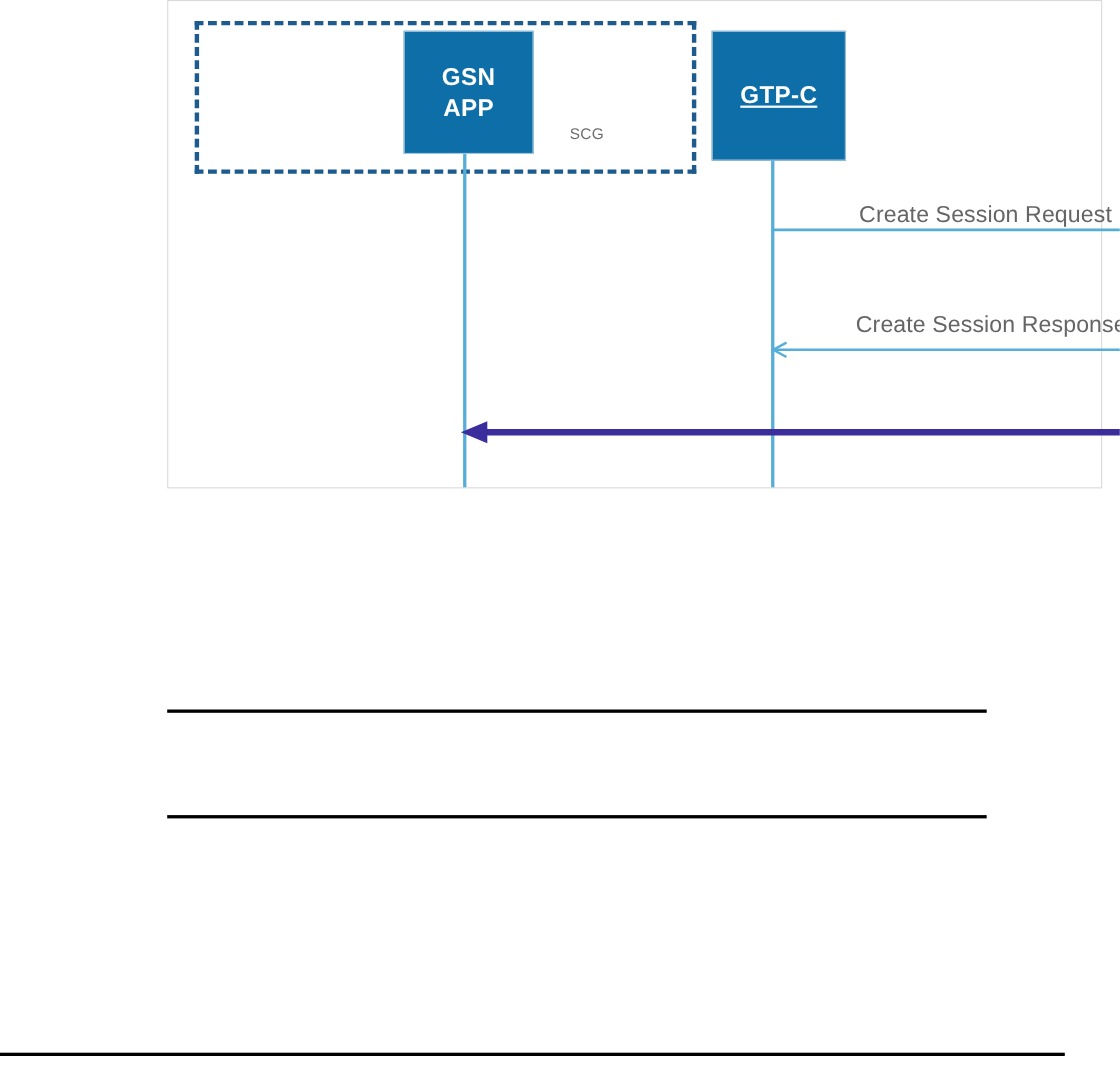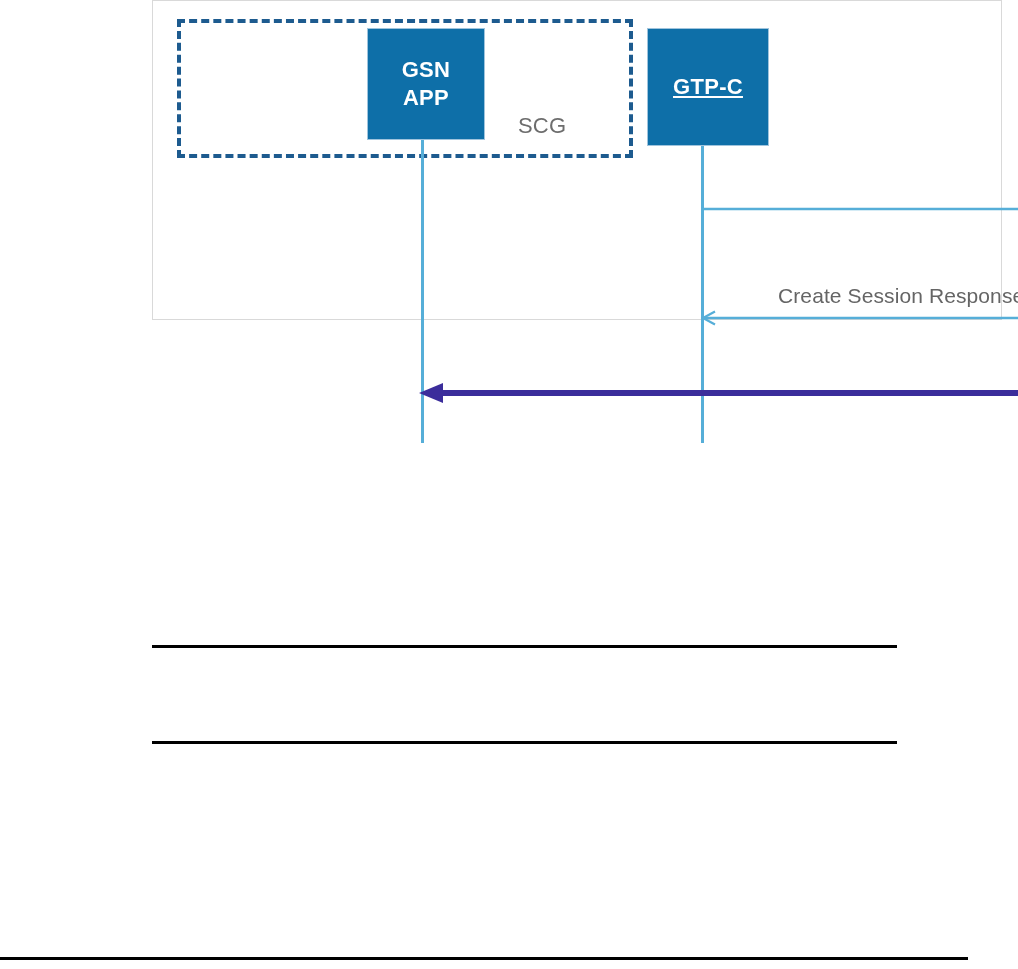"GSN" #diagram-frame { height: 320px -> 444px }
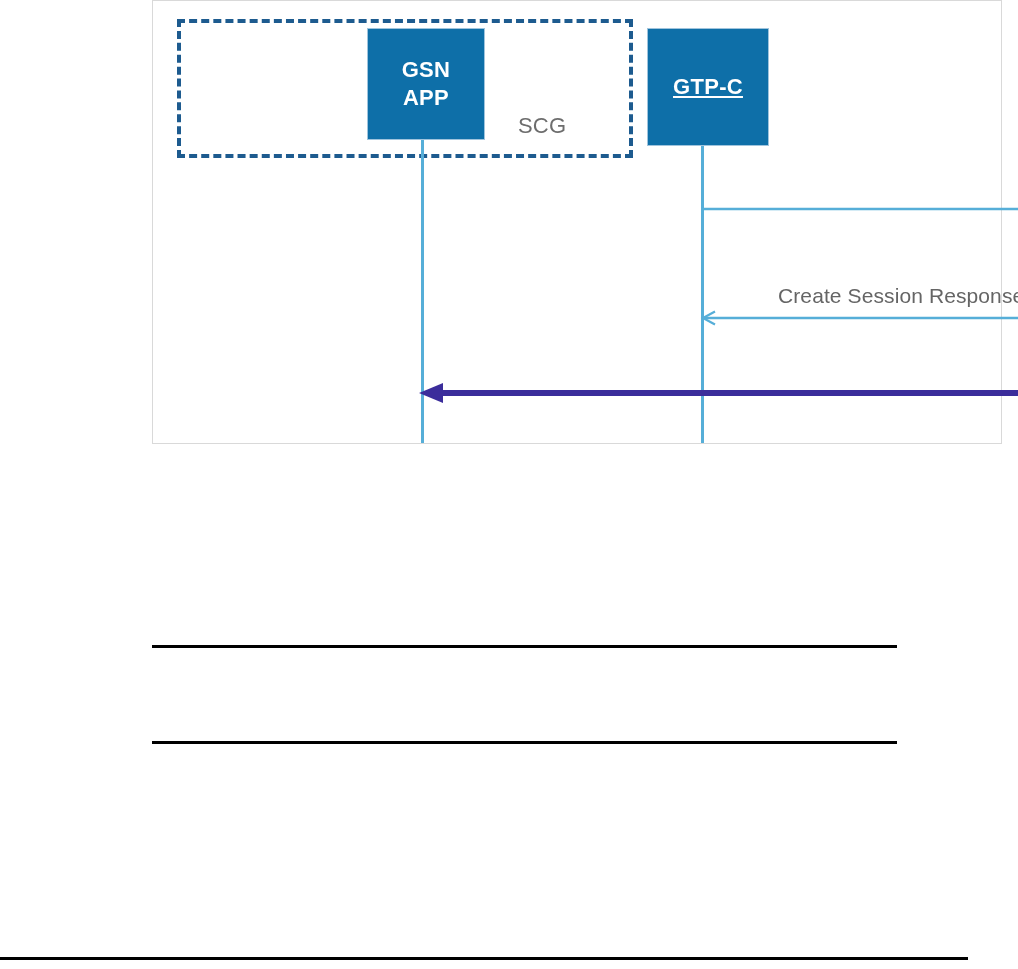"SCG" #scg-label { font-size: 22px -> 14px }
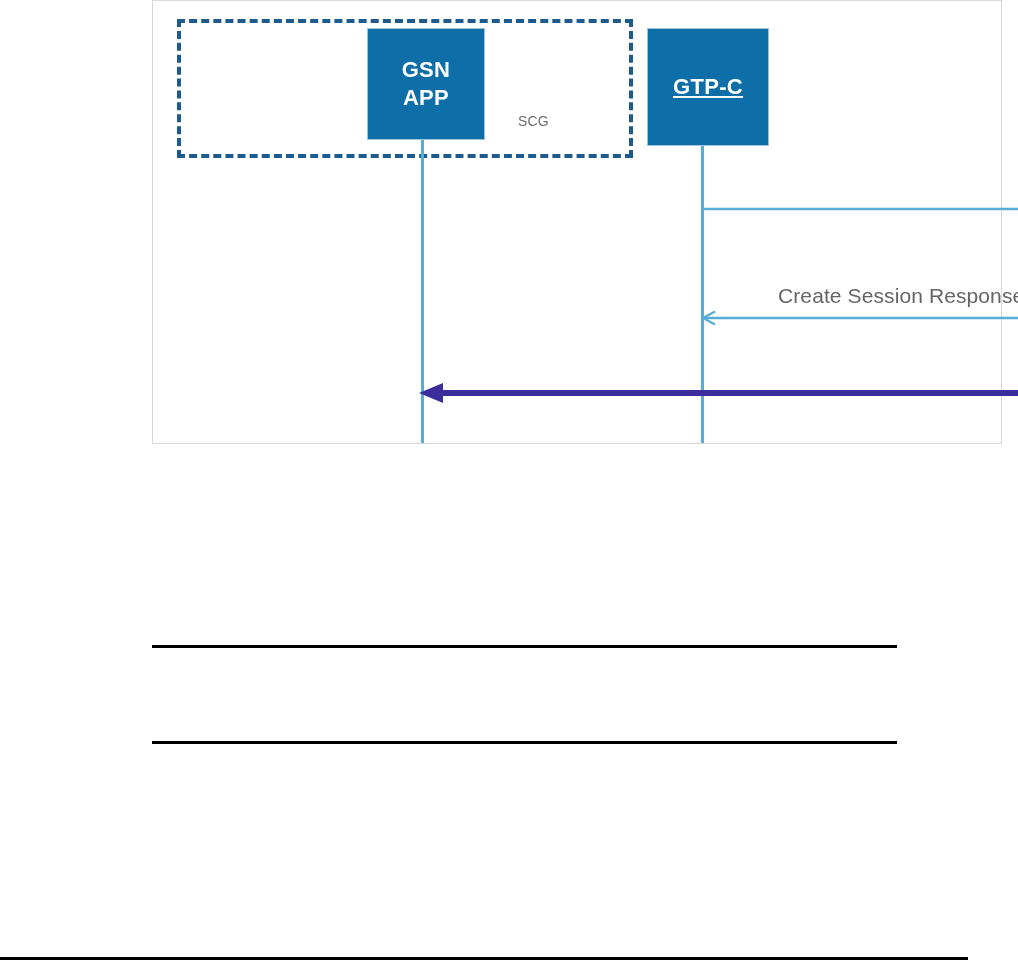"Create Session Request" div.msg-label { html: none -> <div>Create Session Request</div> }
